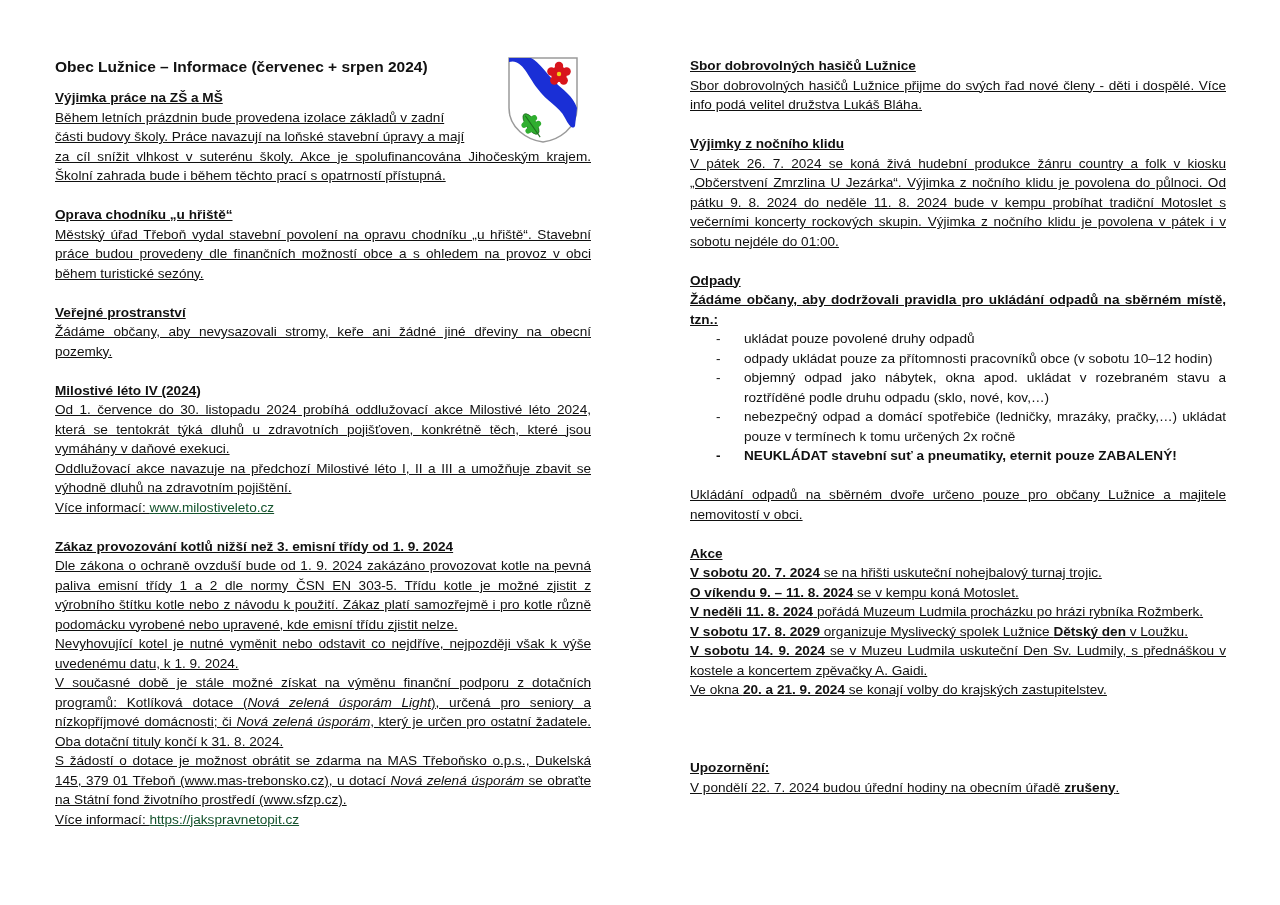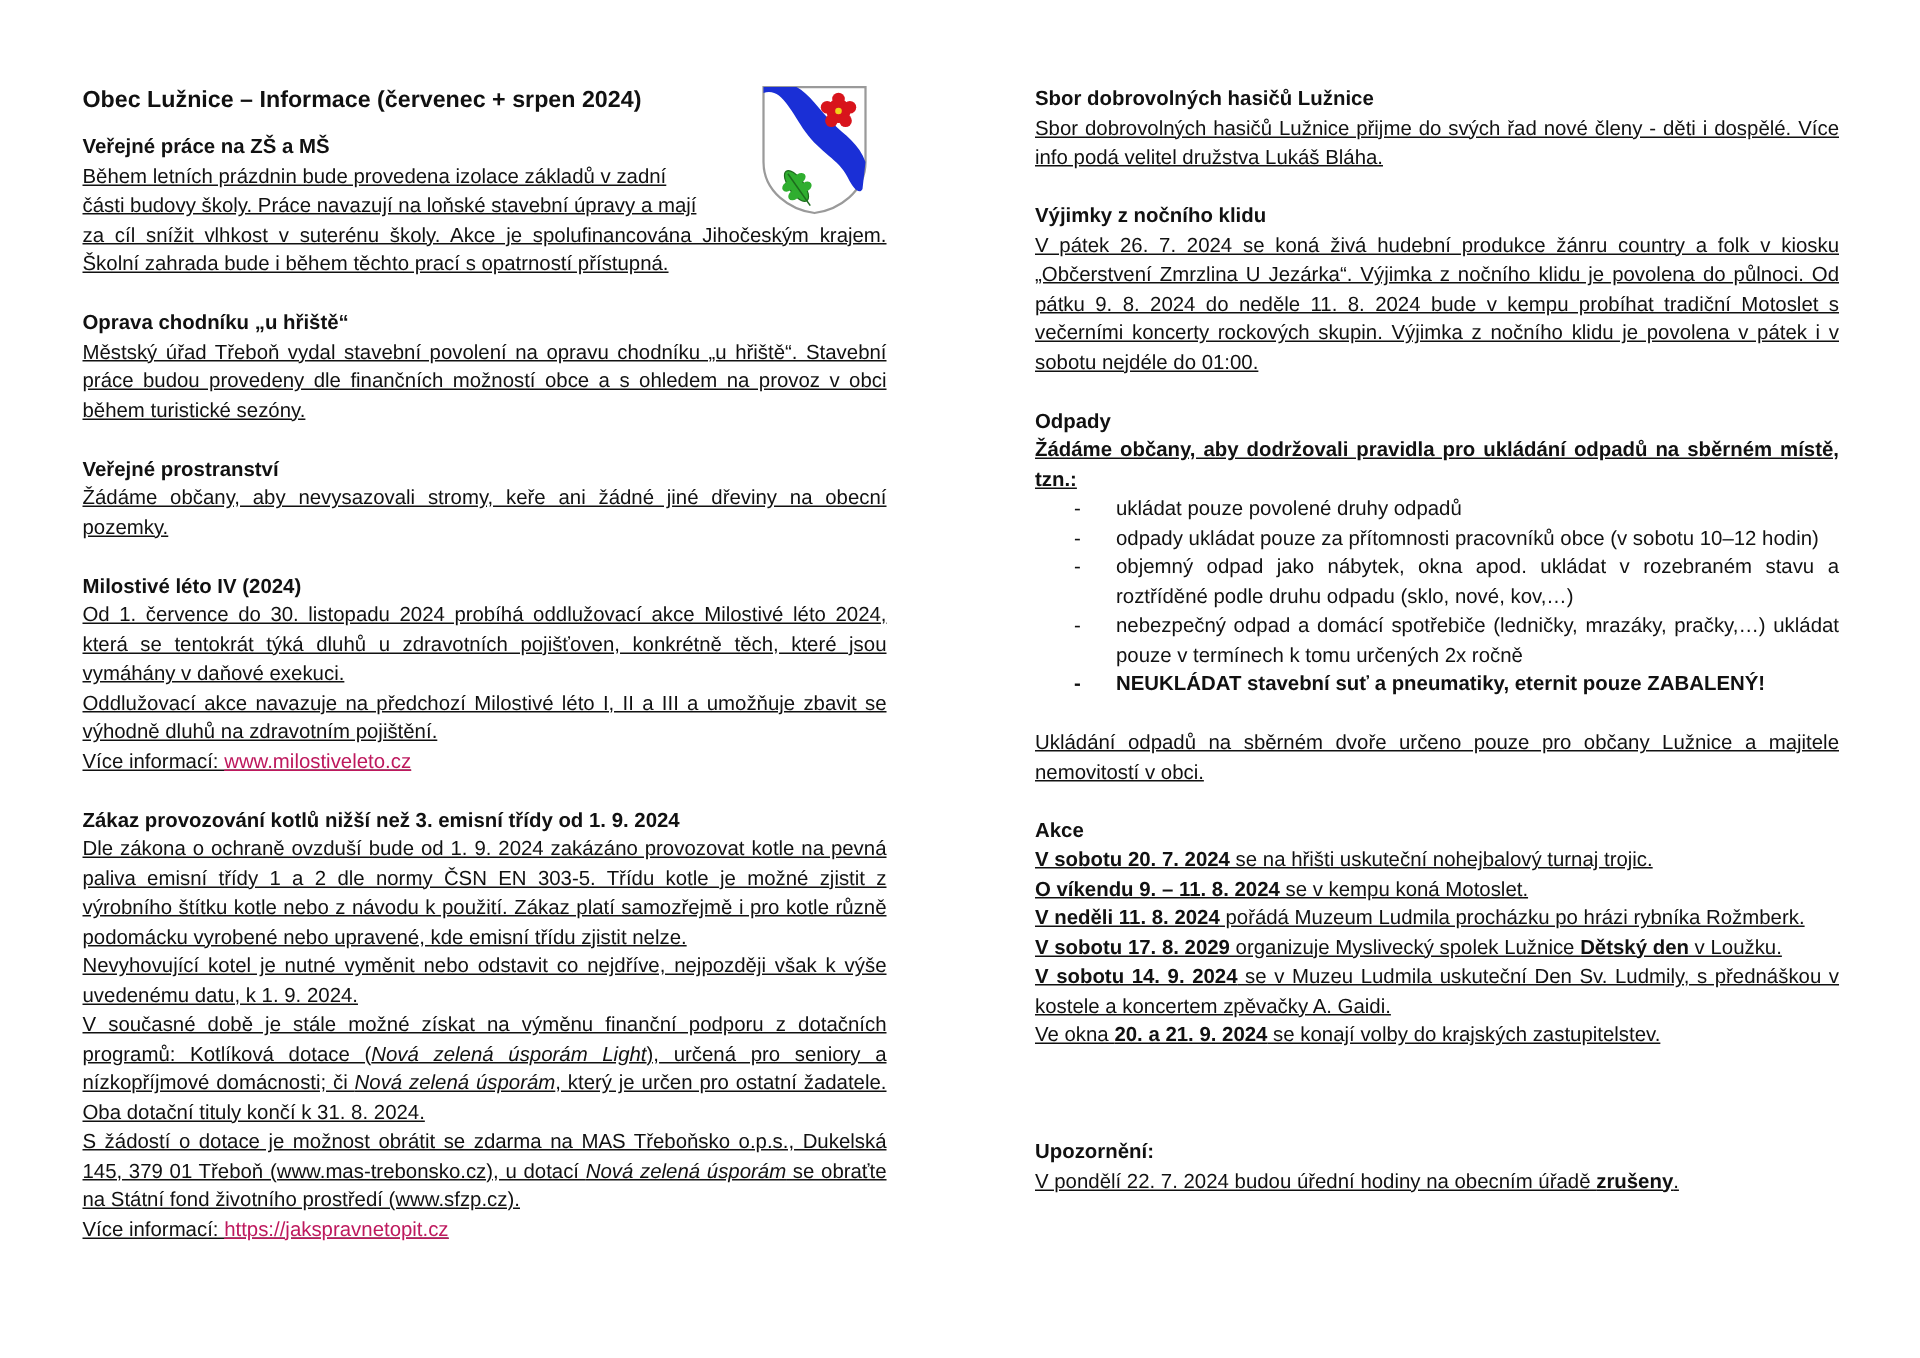"Sbor dobrovolných hasičů Lužnice" .h { text-decoration: none -> underline }
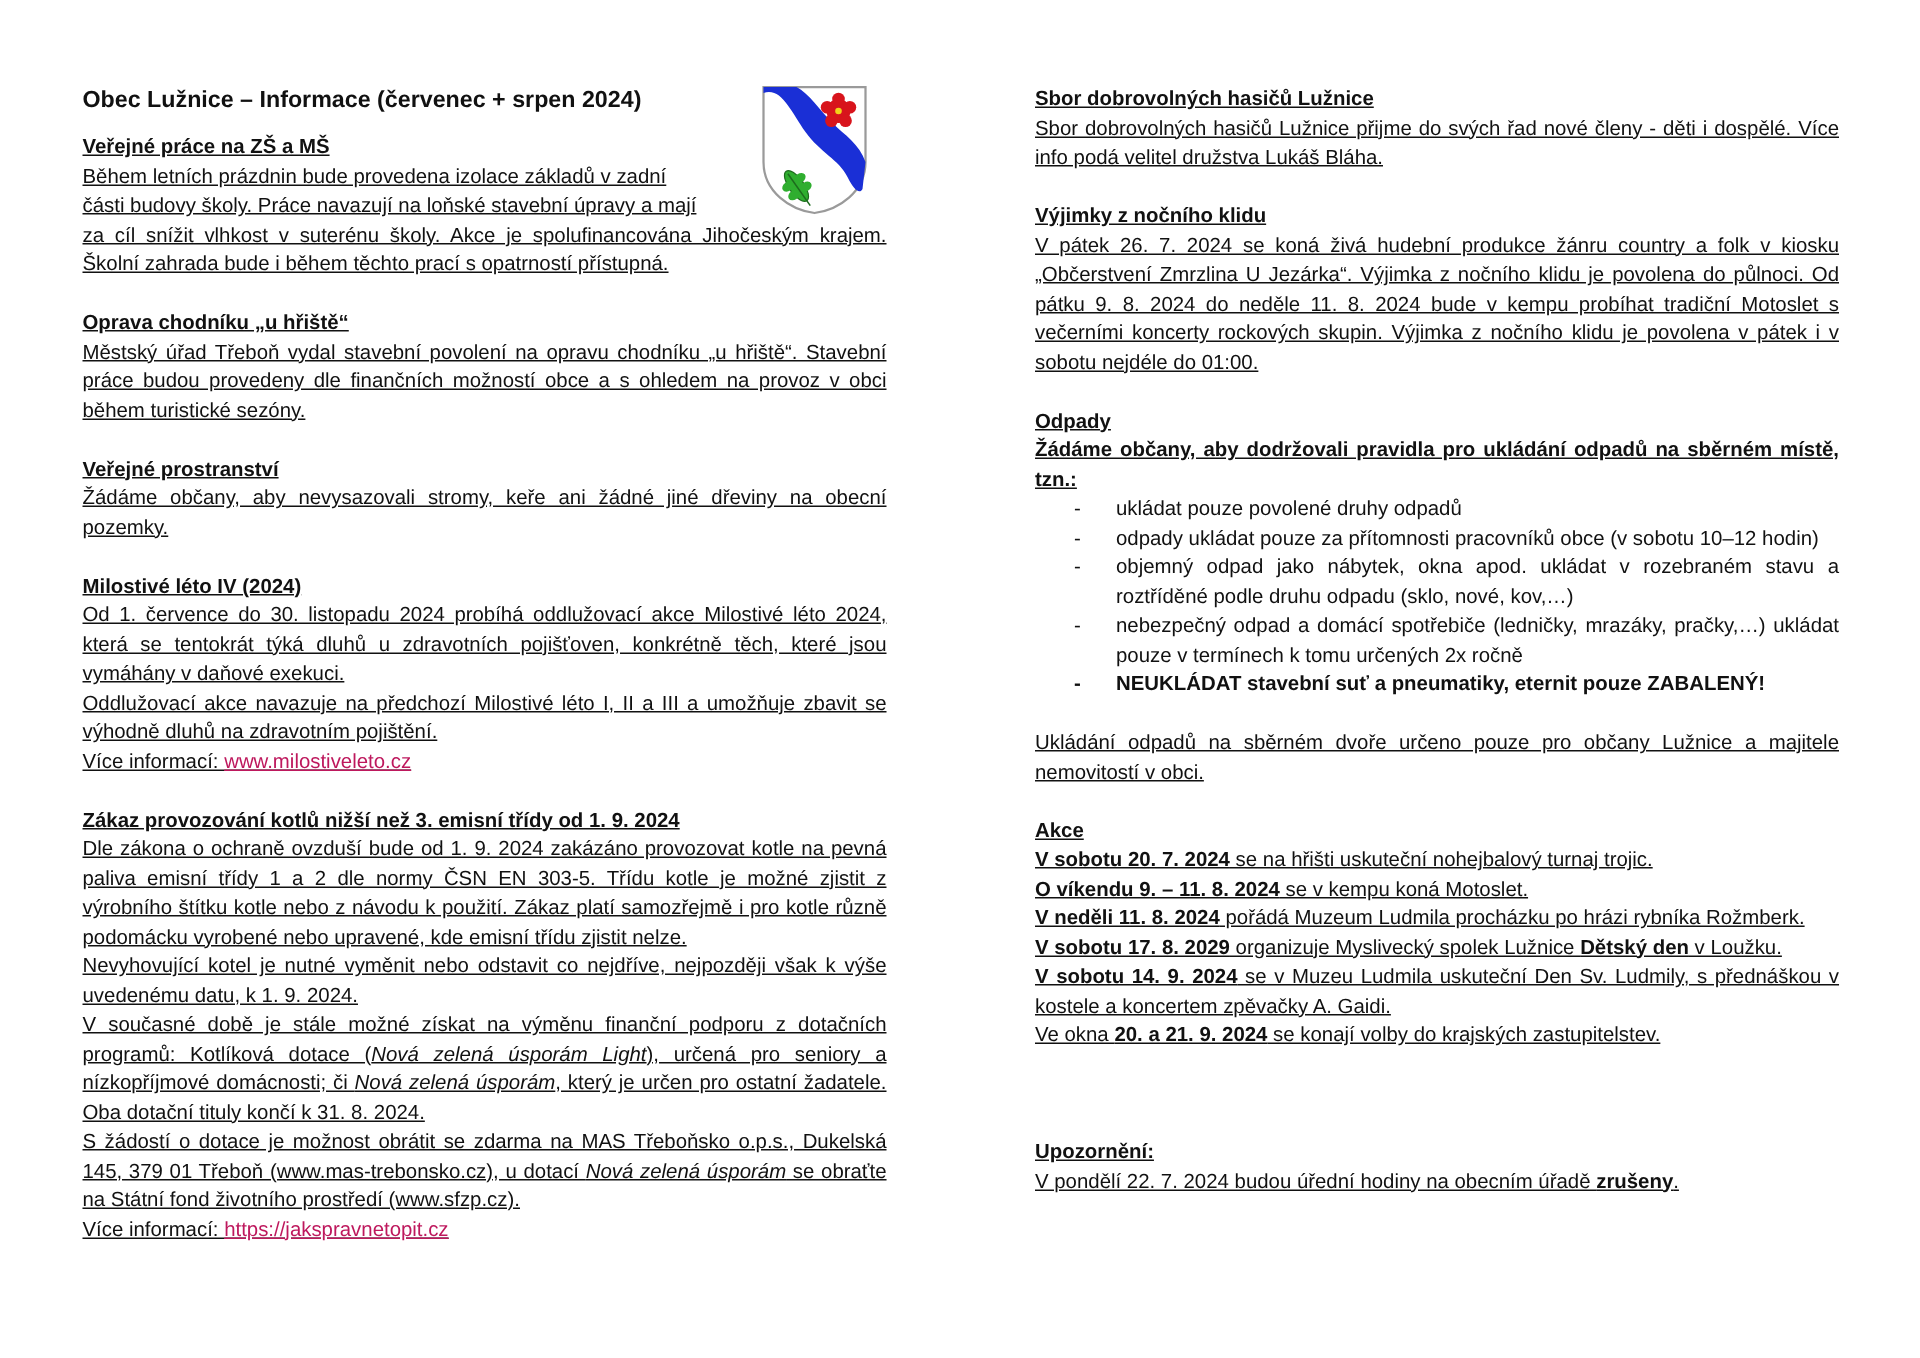"Veřejné práce na ZŠ a" div.h { text: Veřejné -> Výjimka }
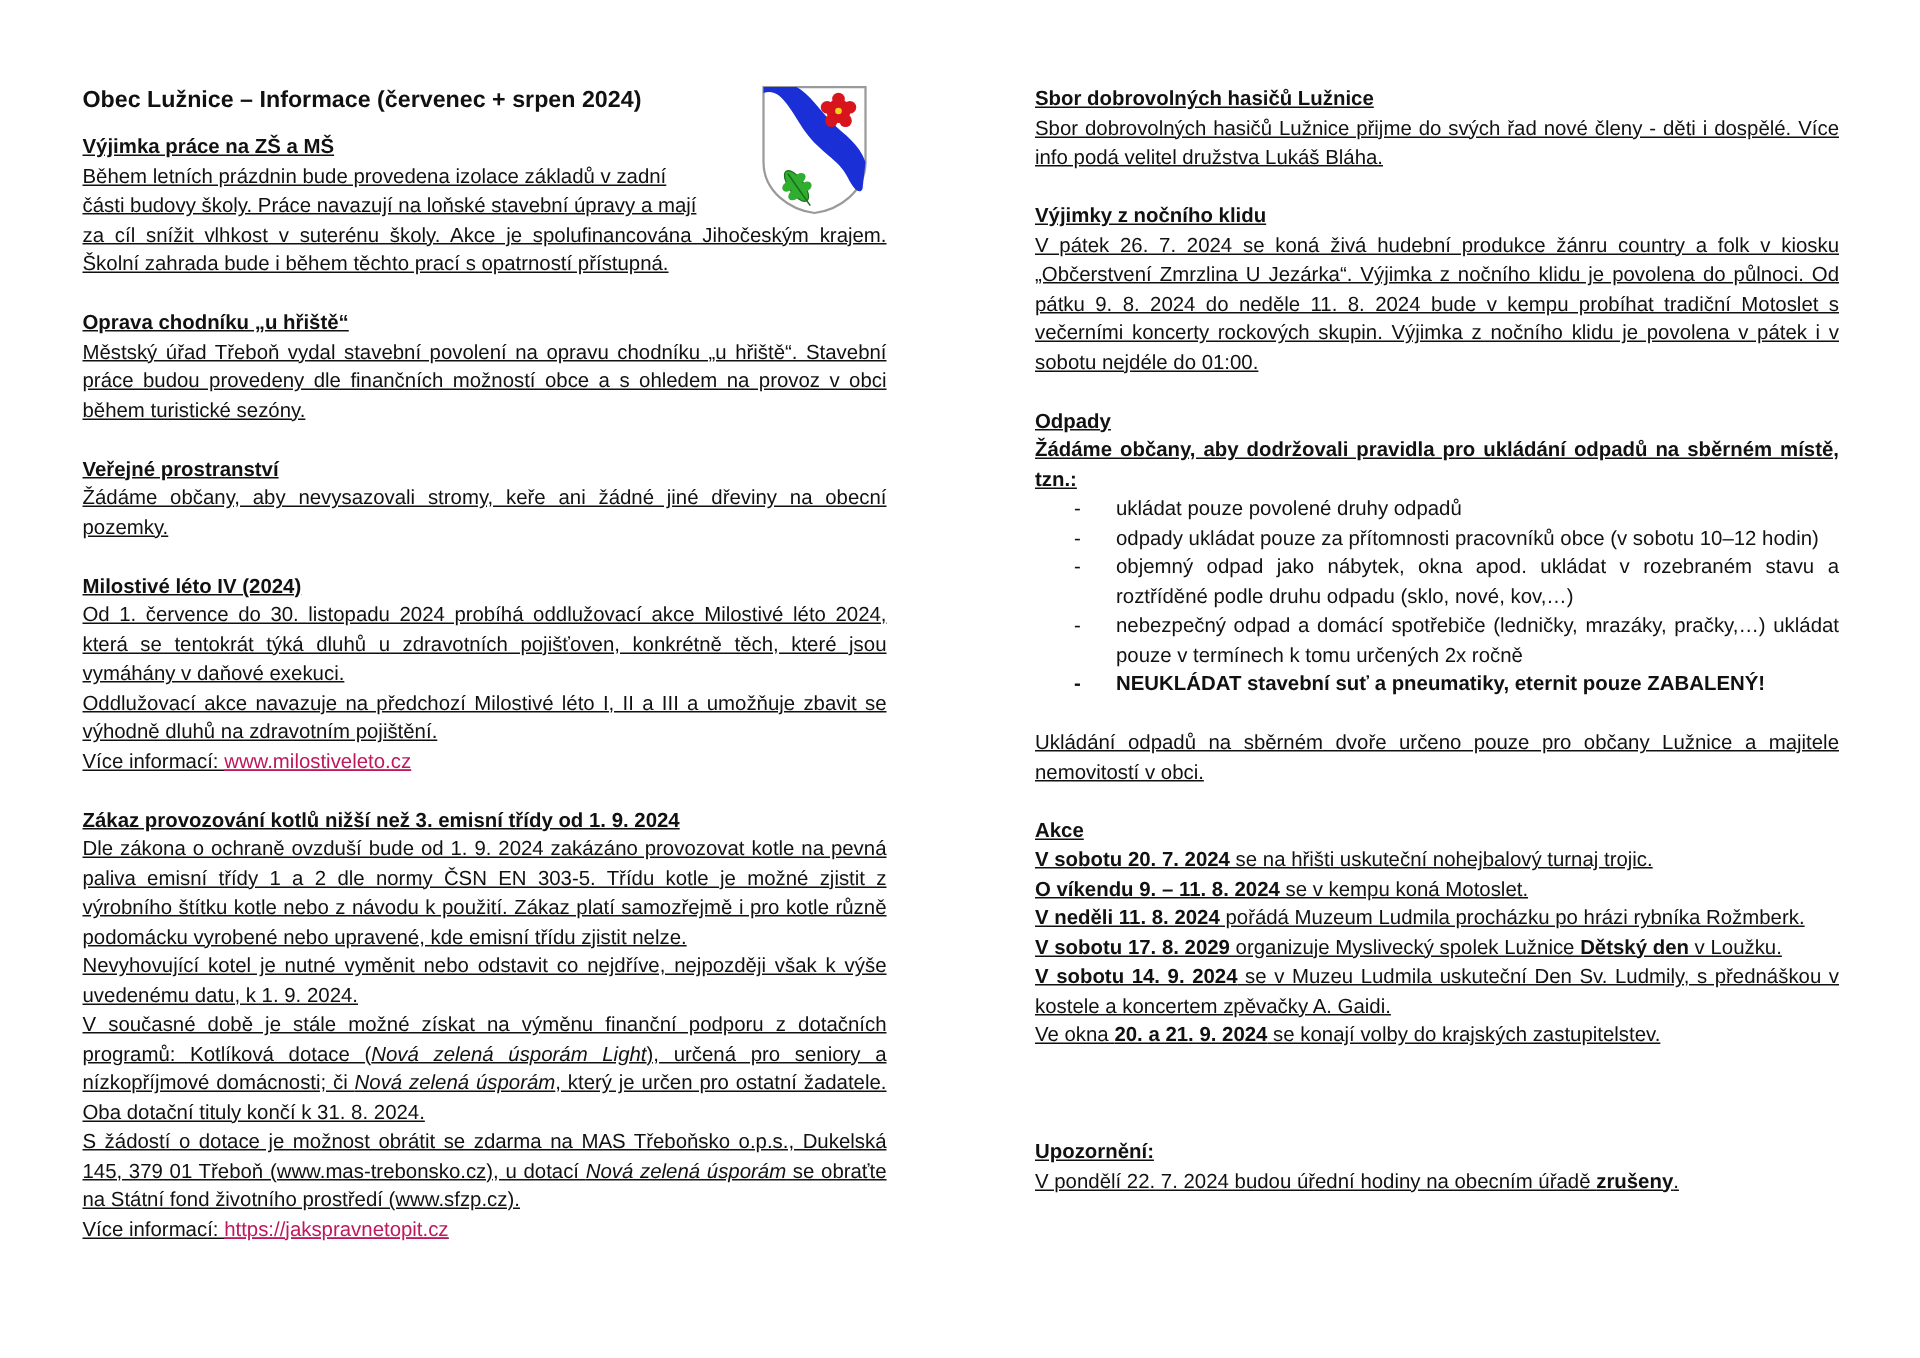"www.milostiveleto.cz" a { color: #be185d -> #14532d }
